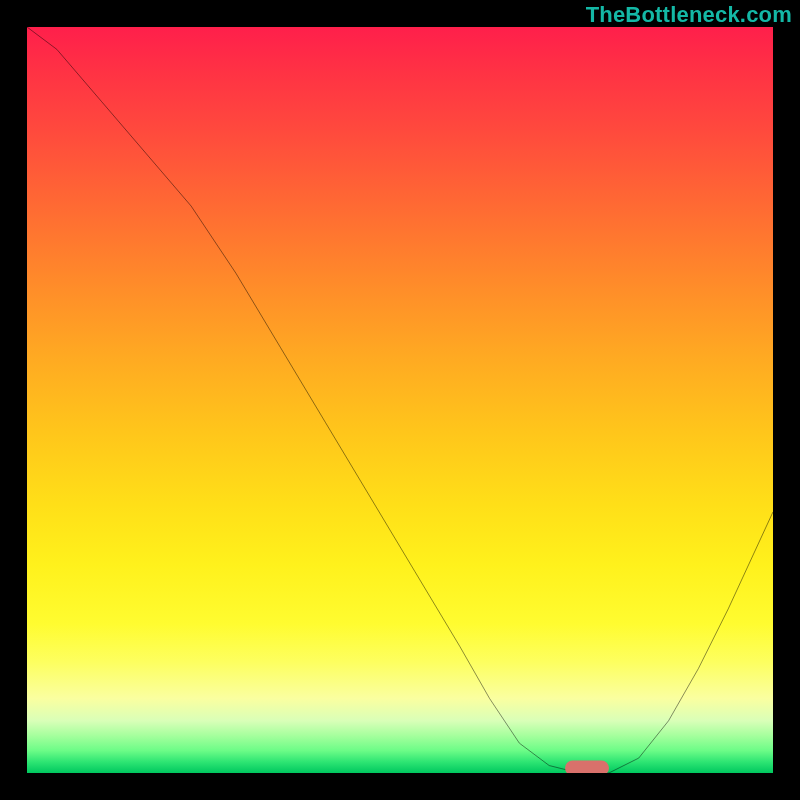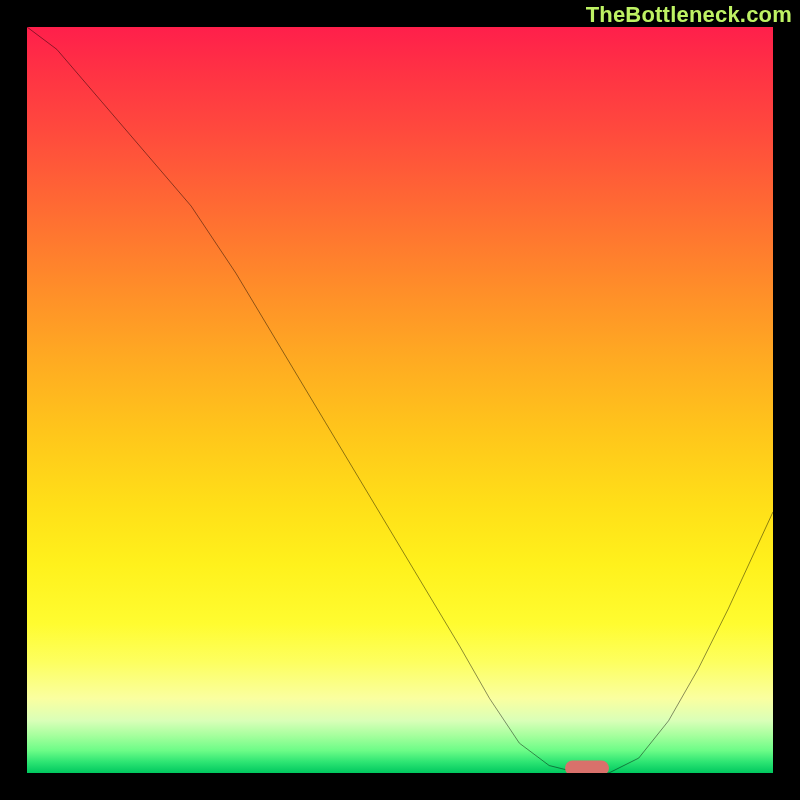"TheBottleneck.com" .attribution { color: #bef264 -> #14b8a6 }
